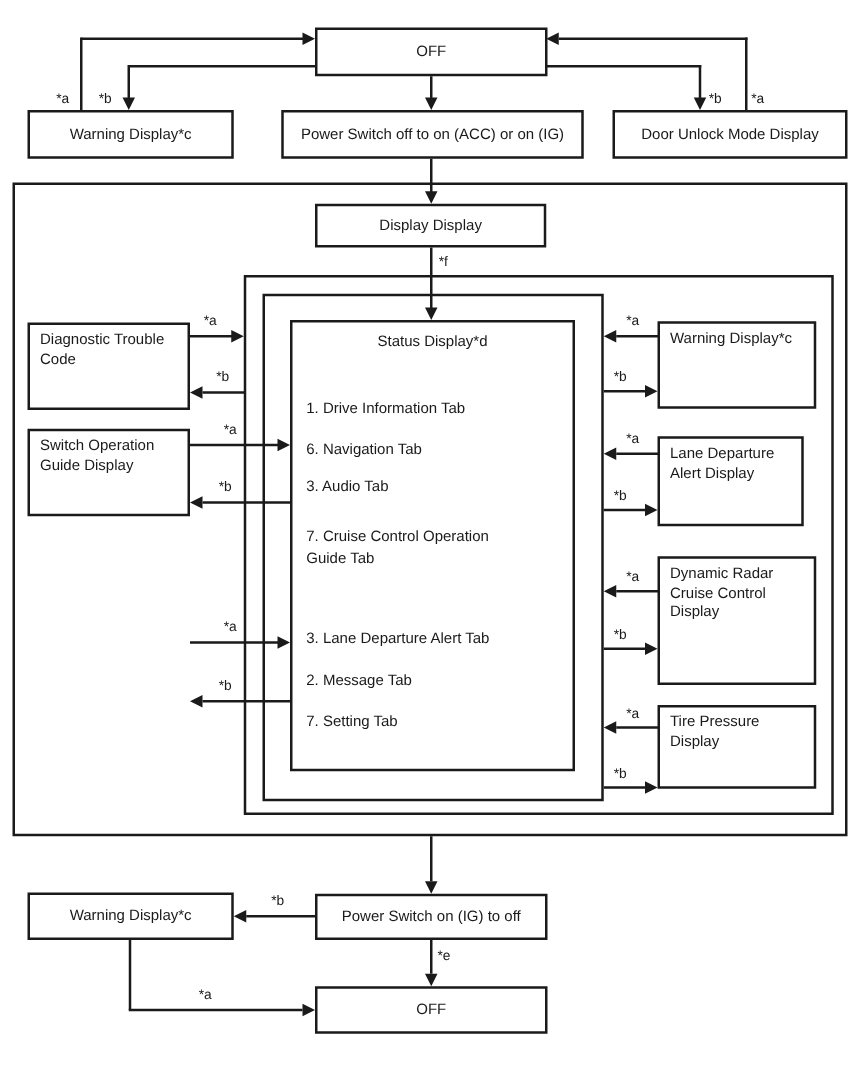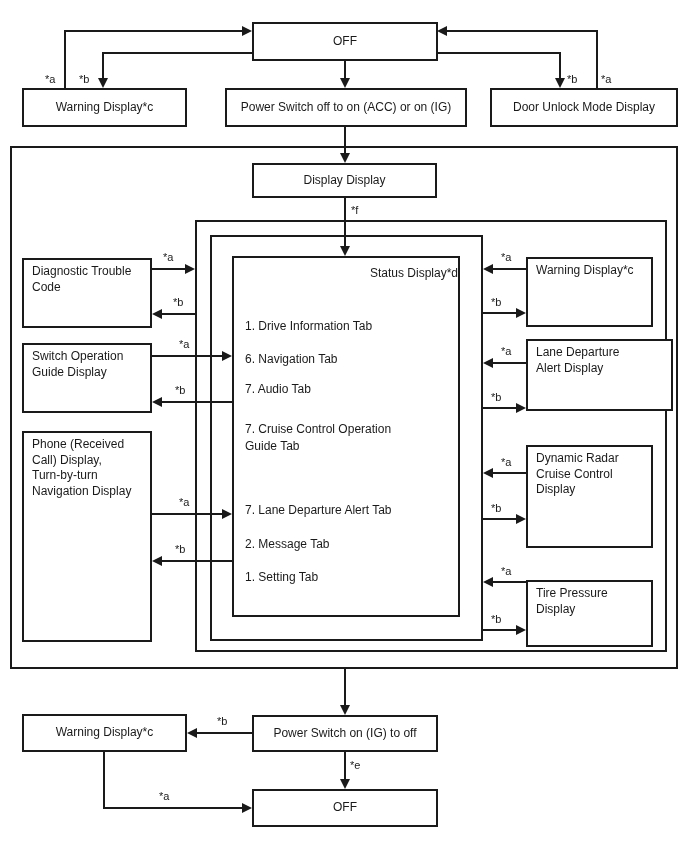"Status Display*d" .status-title { text-align: right -> center }
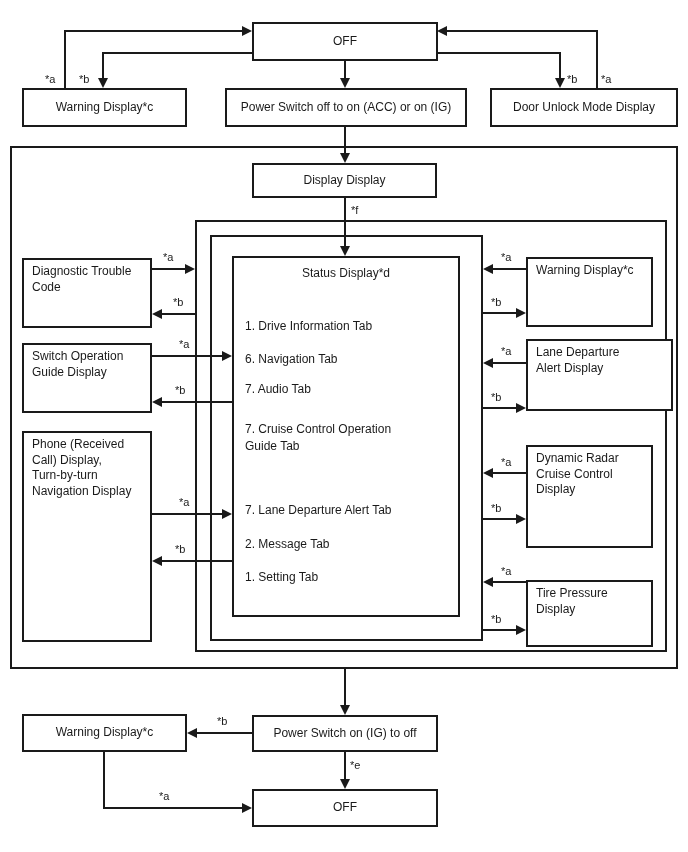"Lane Departure" div.box { top: 339px -> 349px; width: 147px -> 117px }
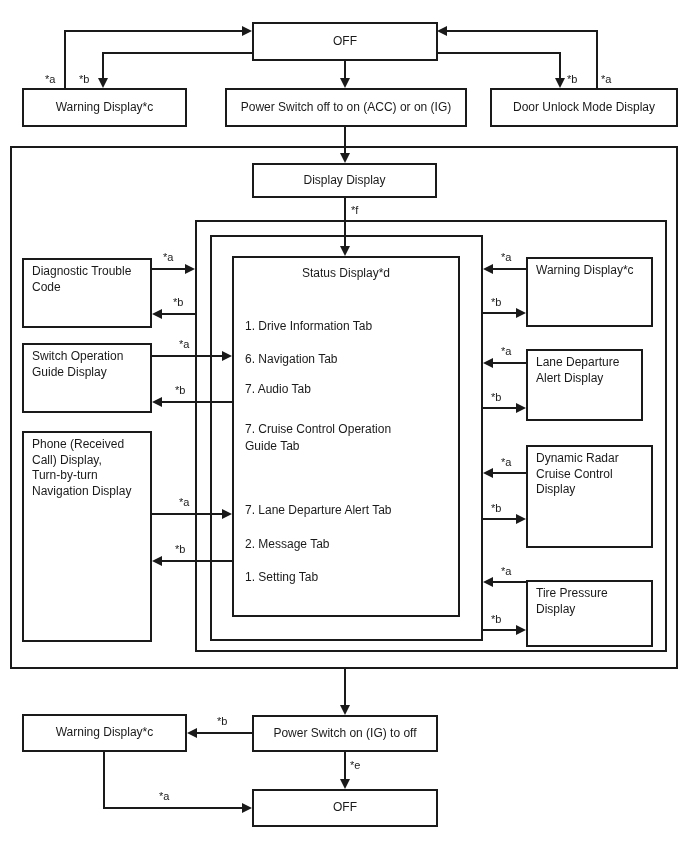"7. Audio Tab" div.status-item { text: 7 -> 3 }
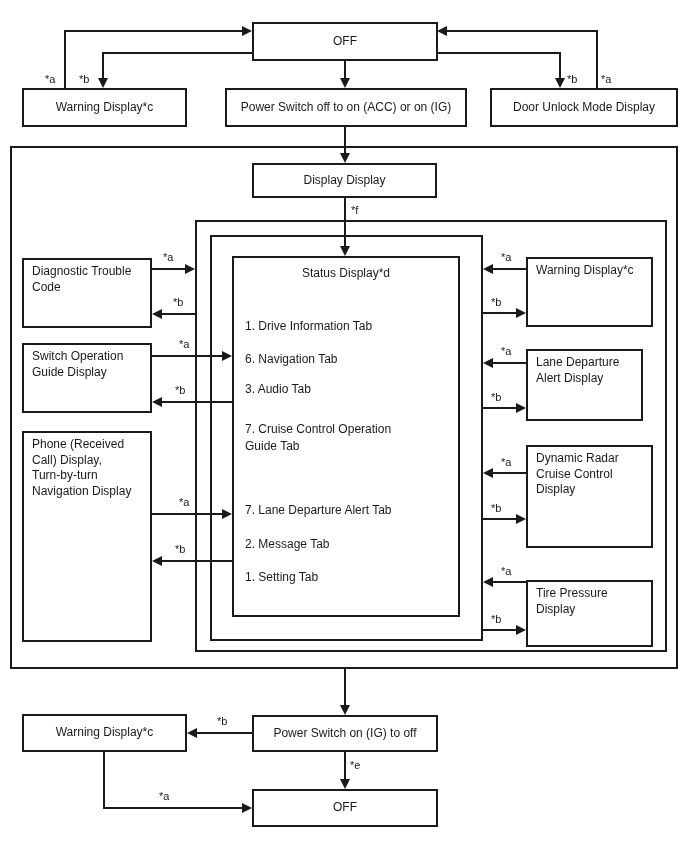"Phone (Received" div.box { html: <div>Phone (Received Call) Display, Turn-by-turn Navigation Display</div> -> none }
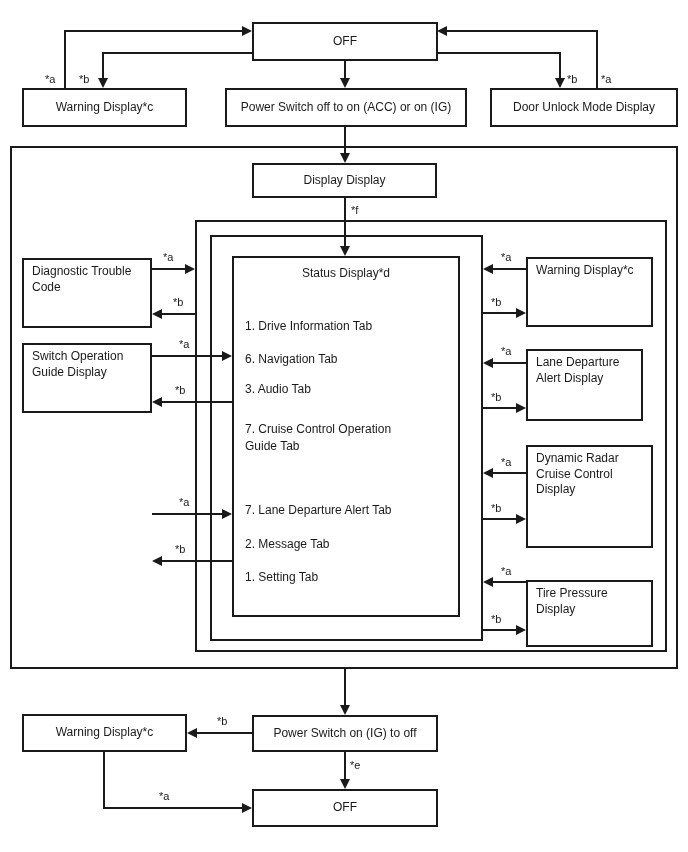"7. Lane Departure Alert Tab" div.status-item { text: 7 -> 3 }
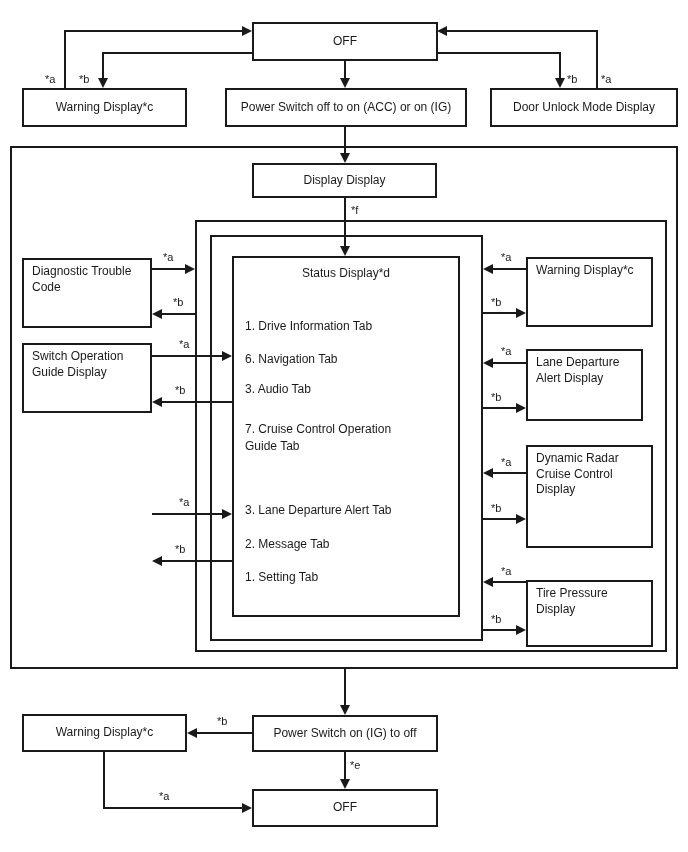"1. Setting Tab" div.status-item { text: 1 -> 7 }
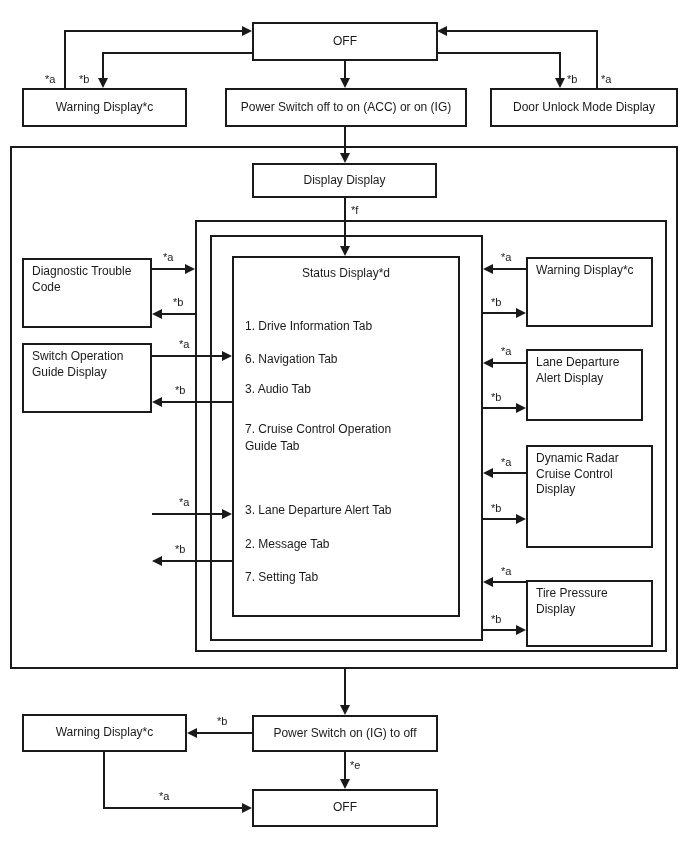"Tire Pressure" div.box { top: 580px -> 564px }
